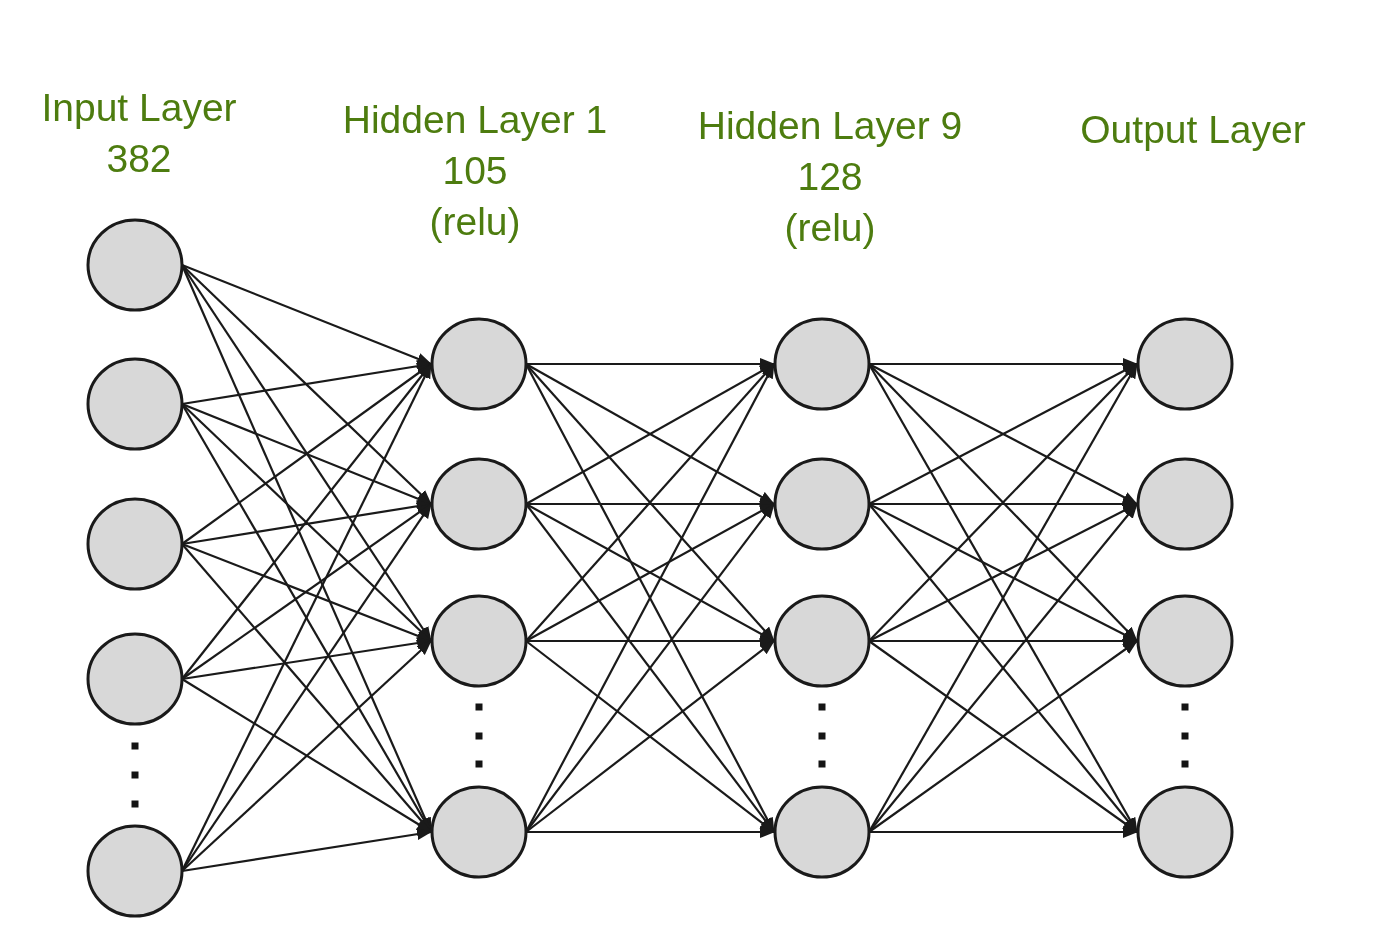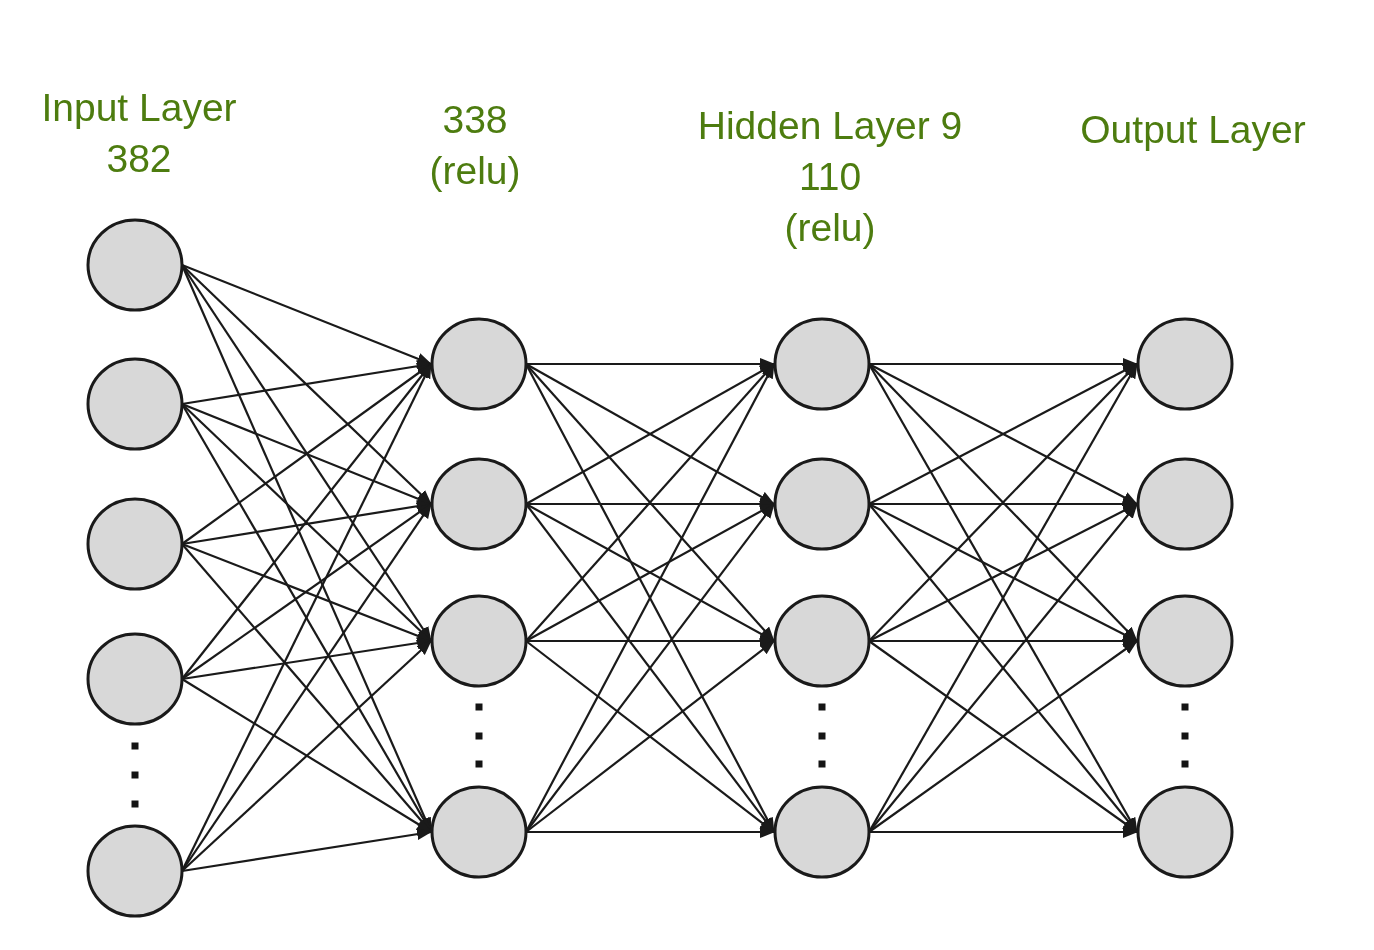"Hidden Layer 1" div { html: none -> <div>Hidden Layer 1</div> }
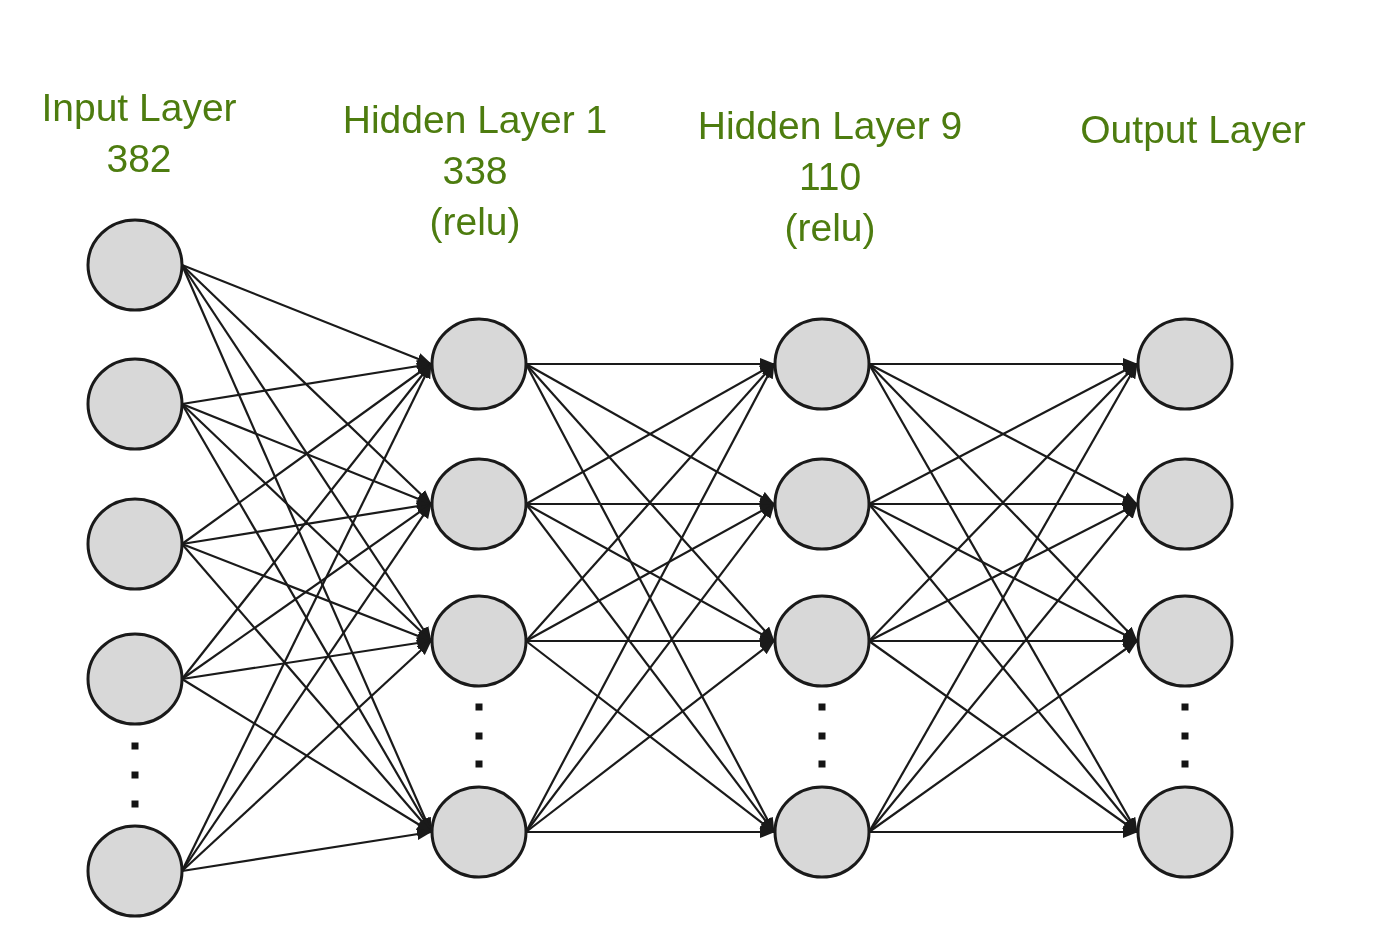"338" div { text: 338 -> 105 }
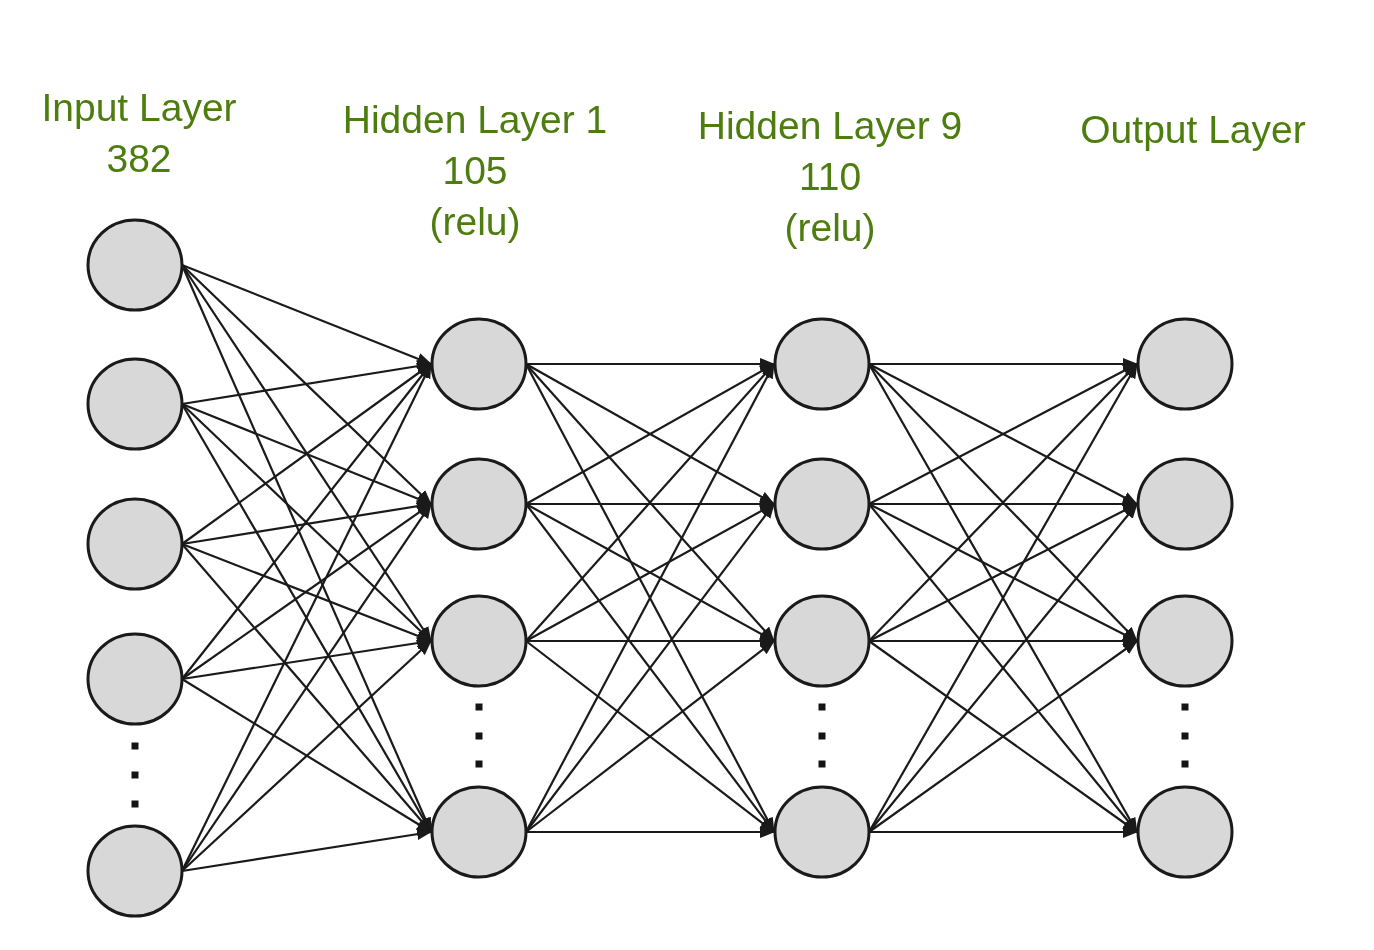"110" div { text: 110 -> 128 }
